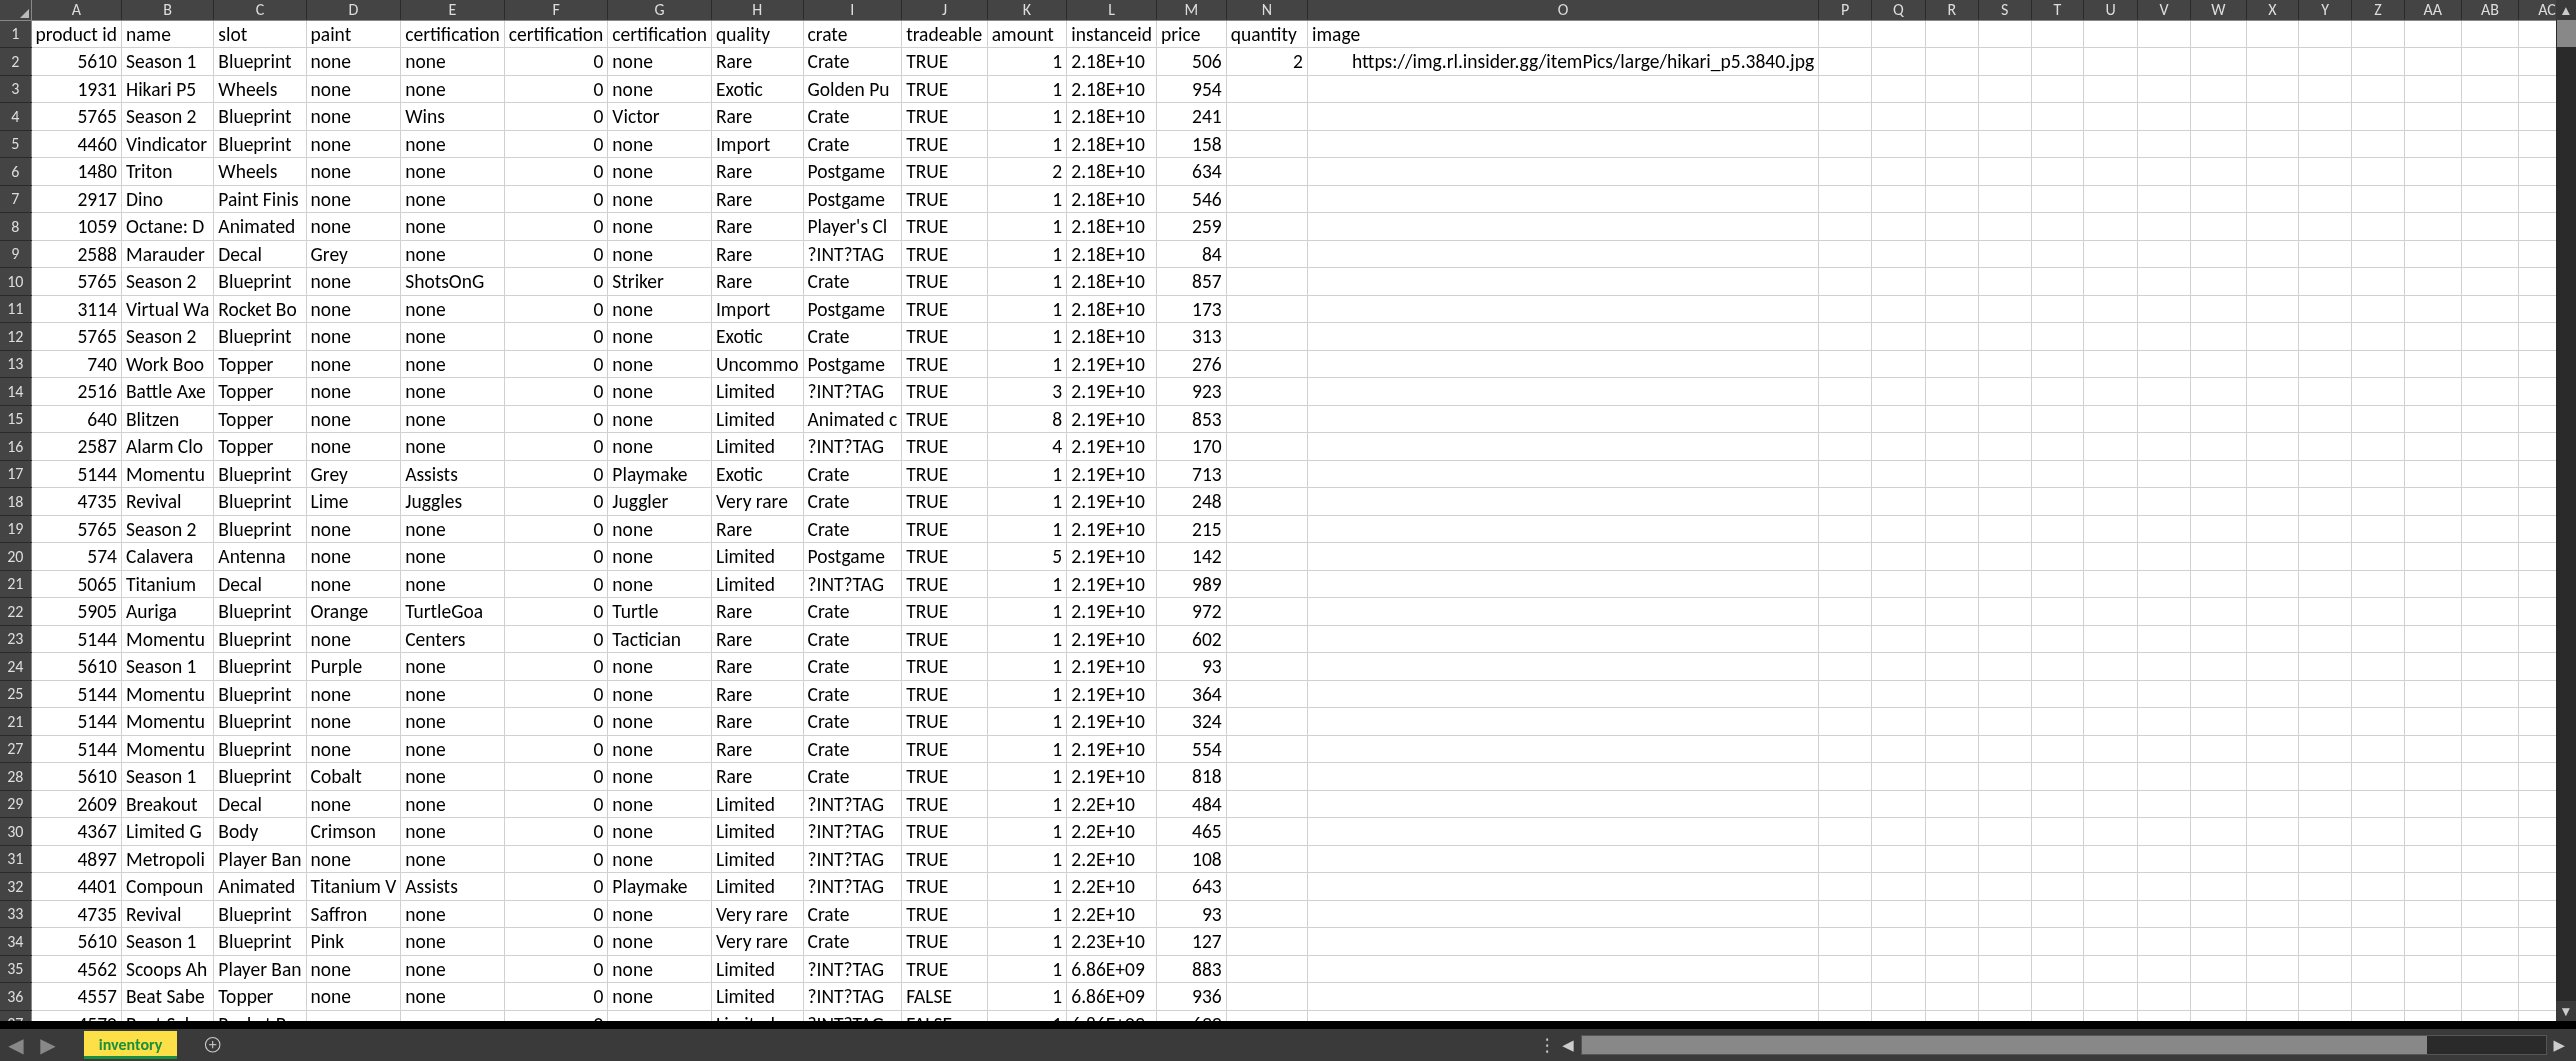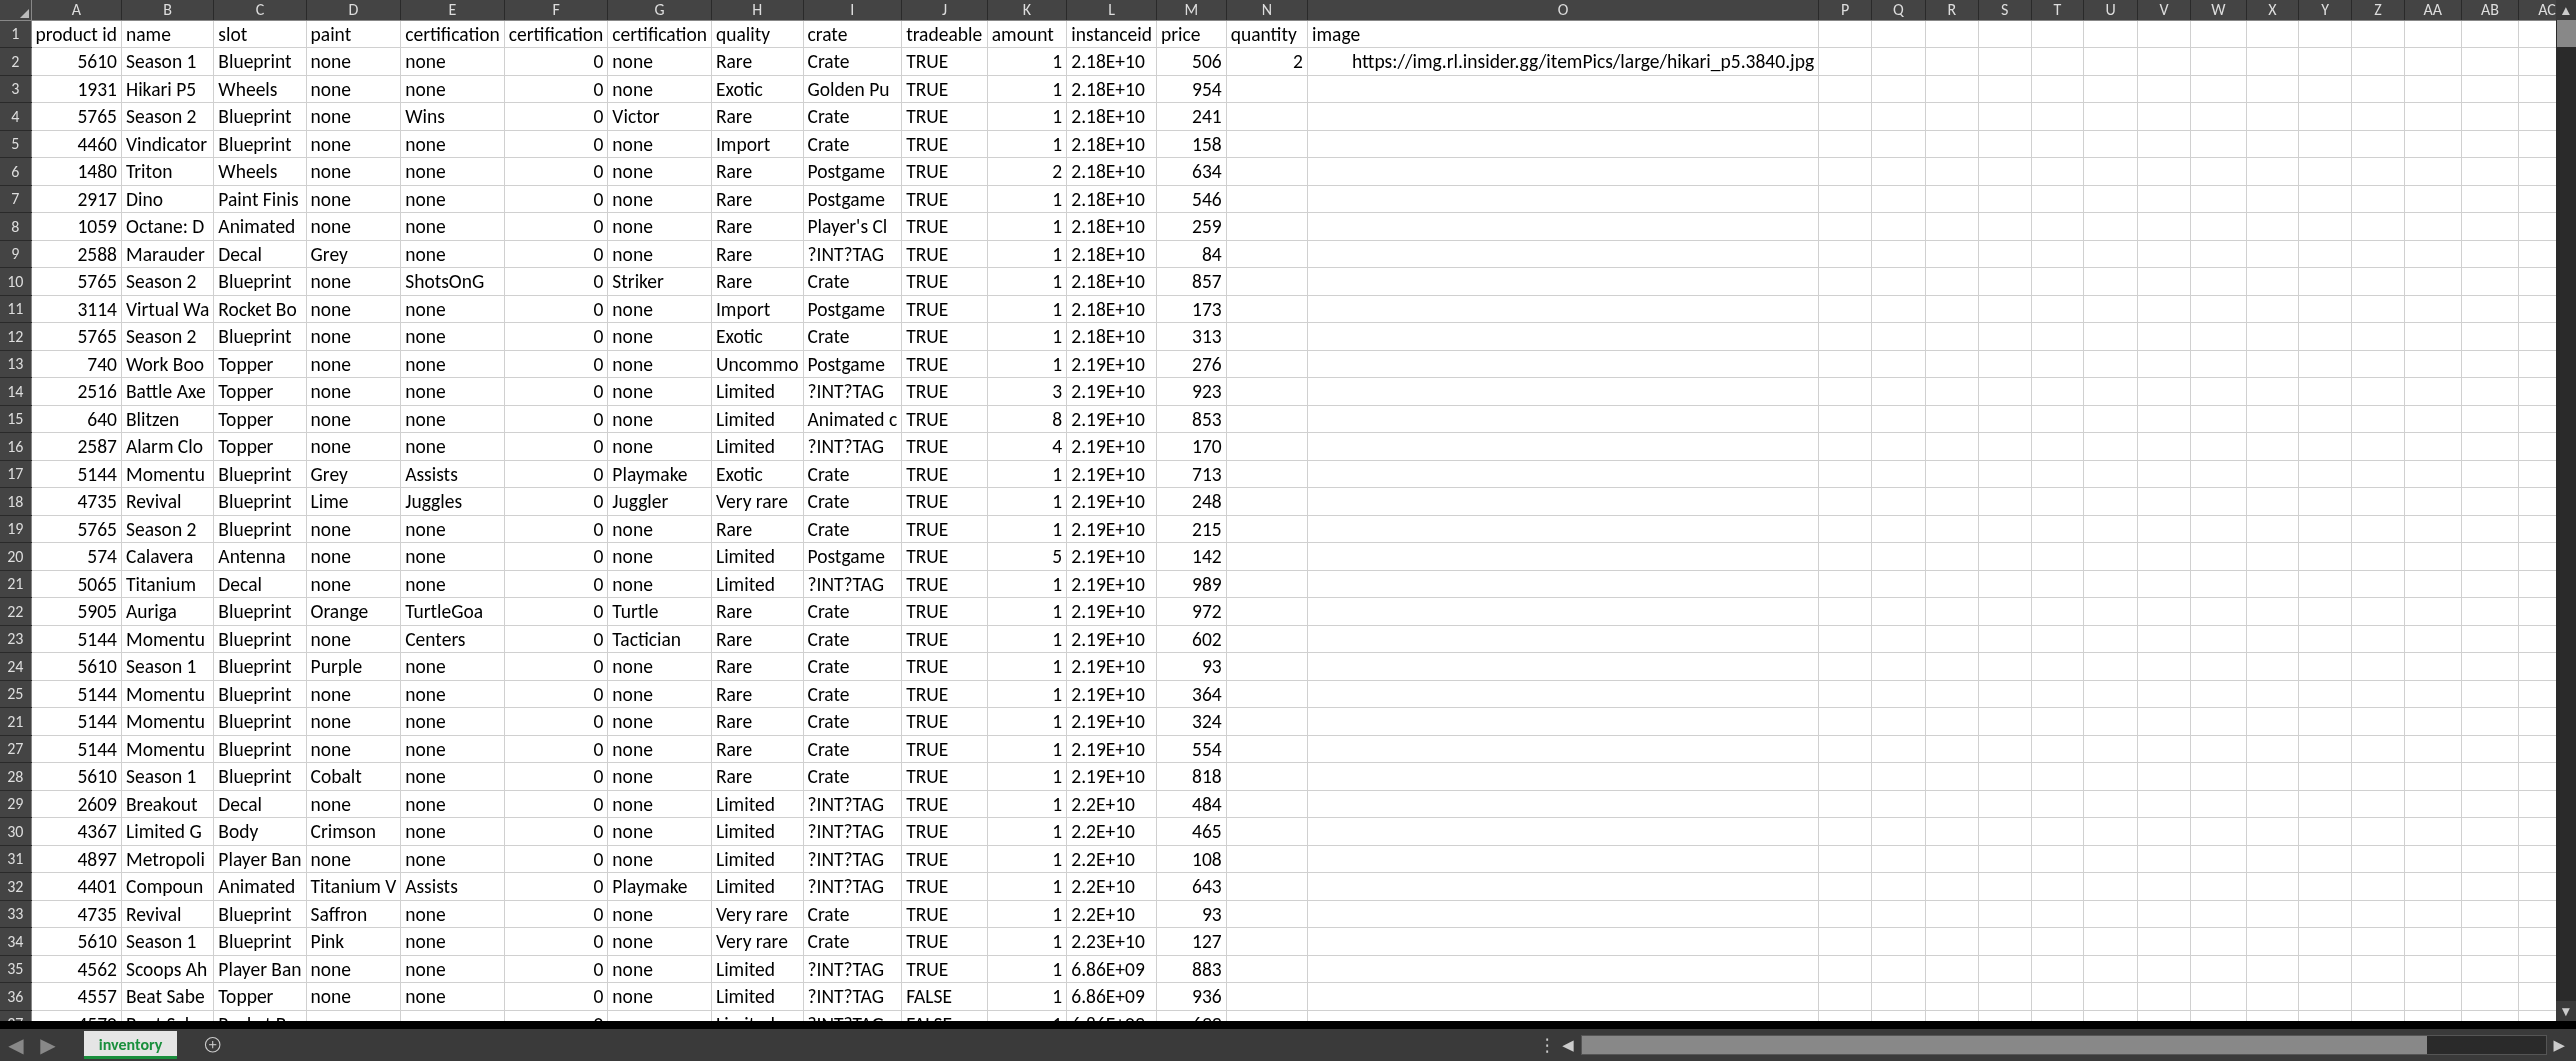"inventory" .tab { background: #e5e5e5 -> #fde047 }
